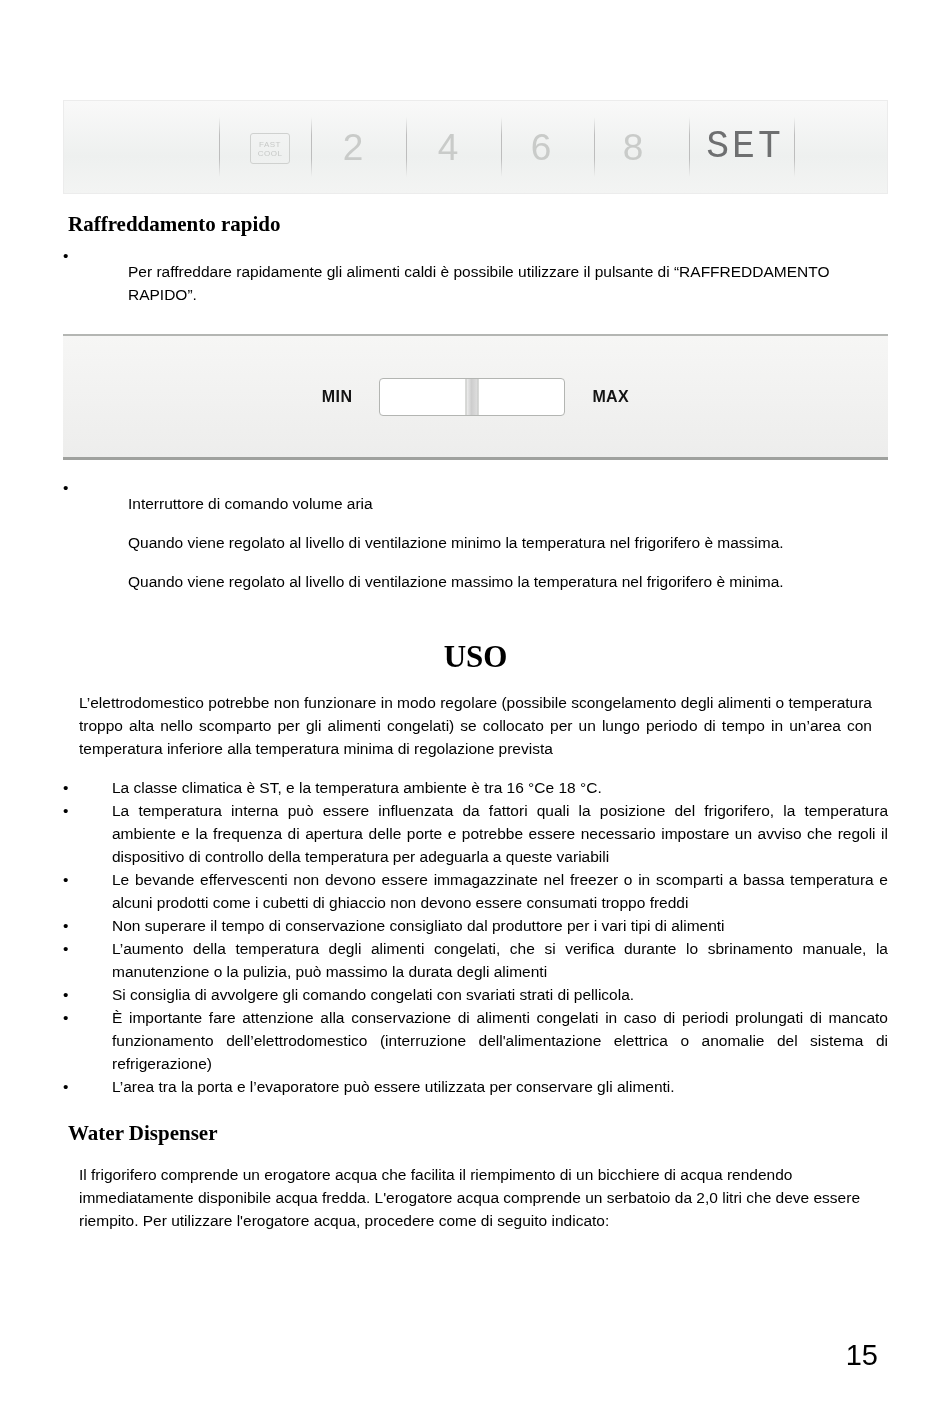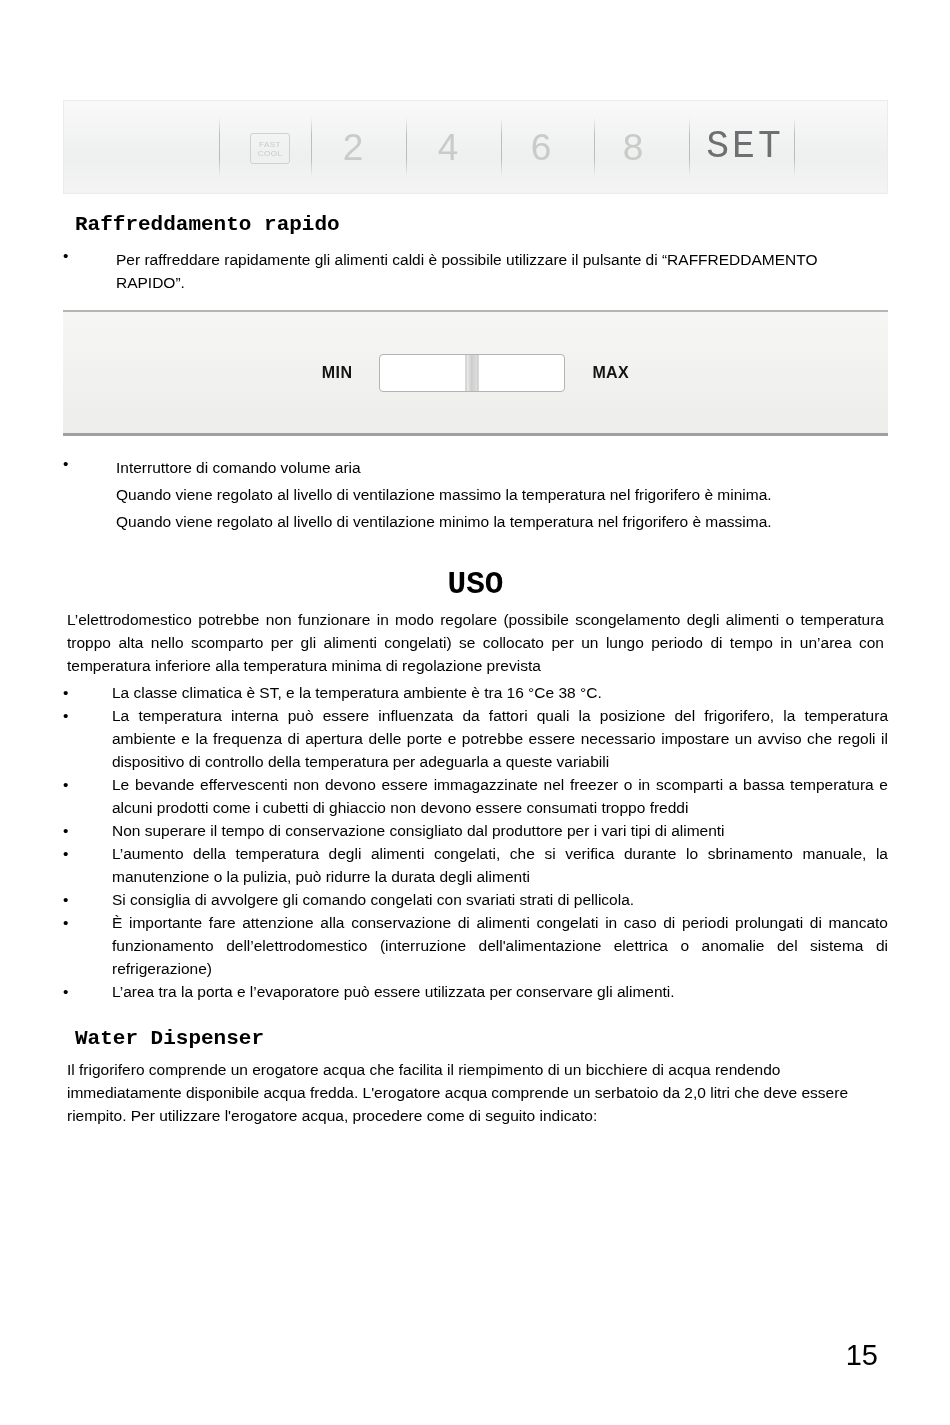"Raffreddamento rapido" h1.h-serif, h2.h-serif { font-family: Liberation Mono, monospace -> Liberation Serif, serif; margin: 12px -> 5px }
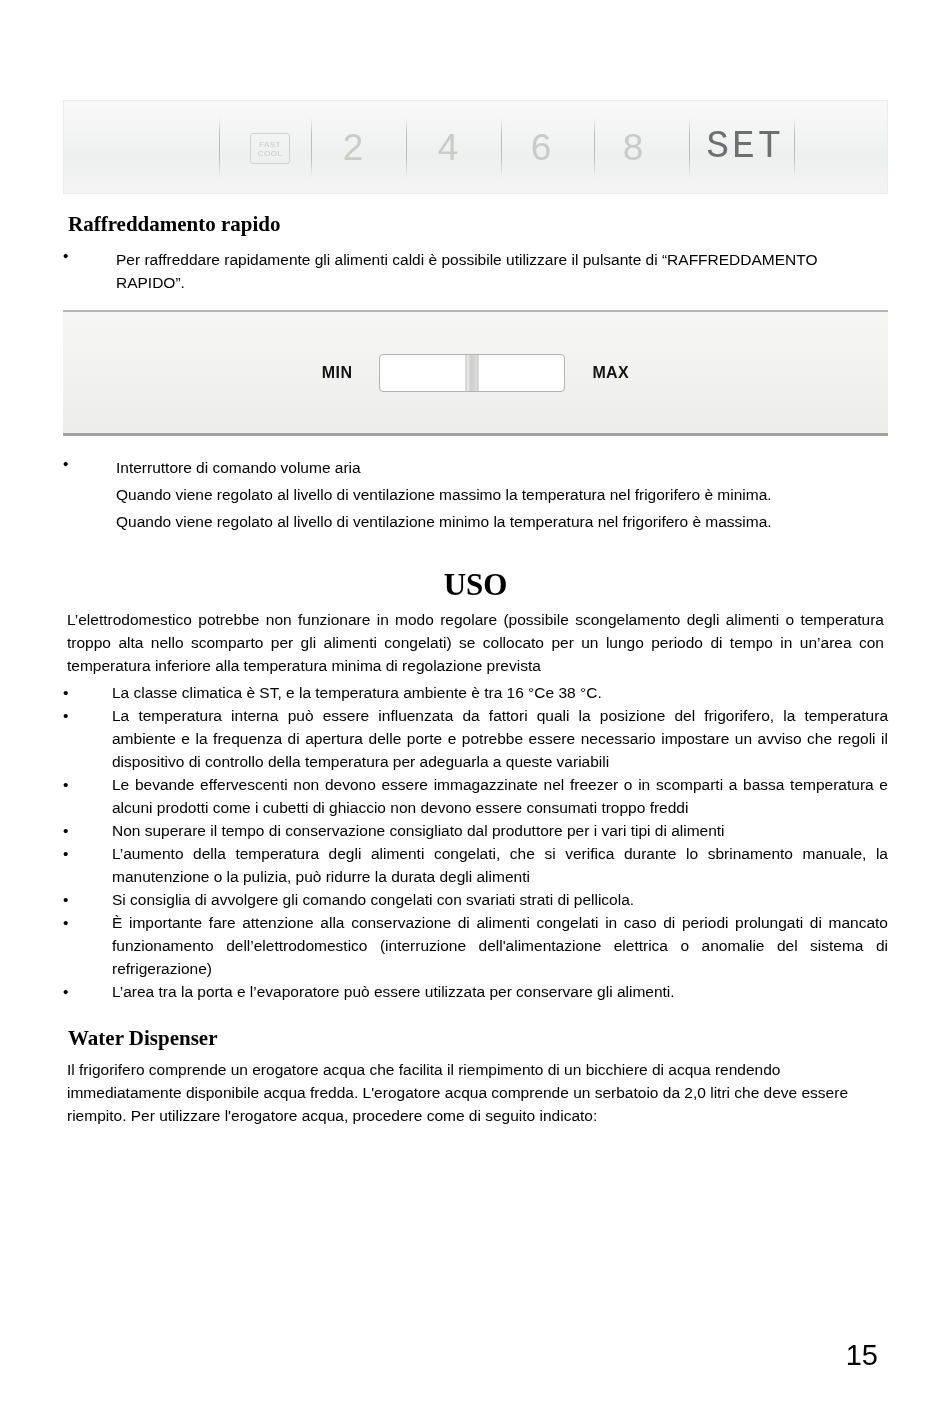"Per raffreddare rapidamente gli alimenti" p { margin: 4px -> 16px }
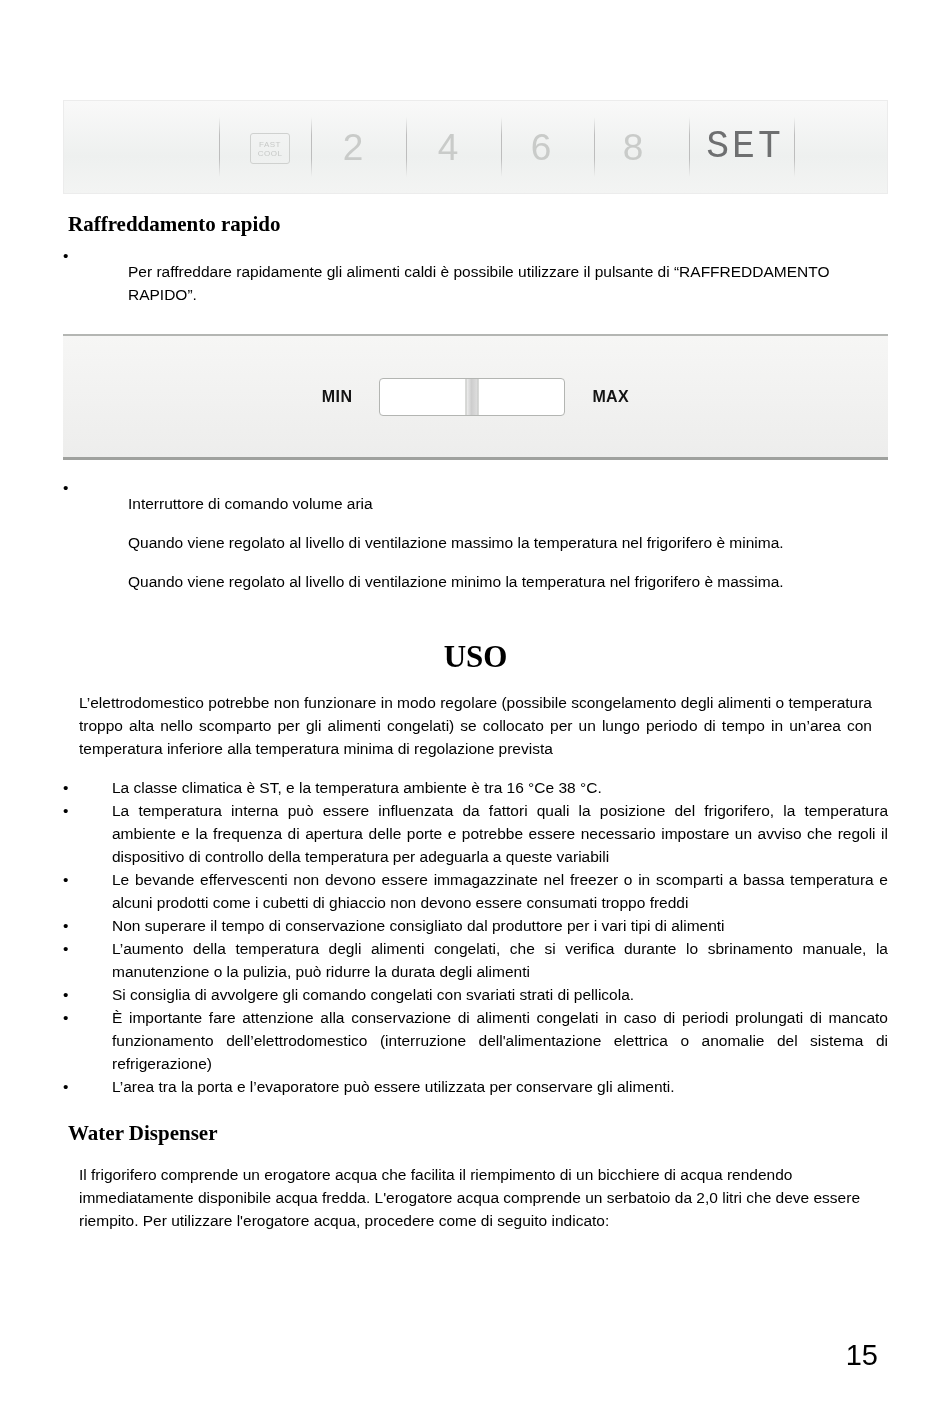"Quando viene regolato al livello" p { order: before "Quando viene regolato al livello di ventilazione minimo" -> after "Quando viene regolato al livello di ventilazione minimo" }
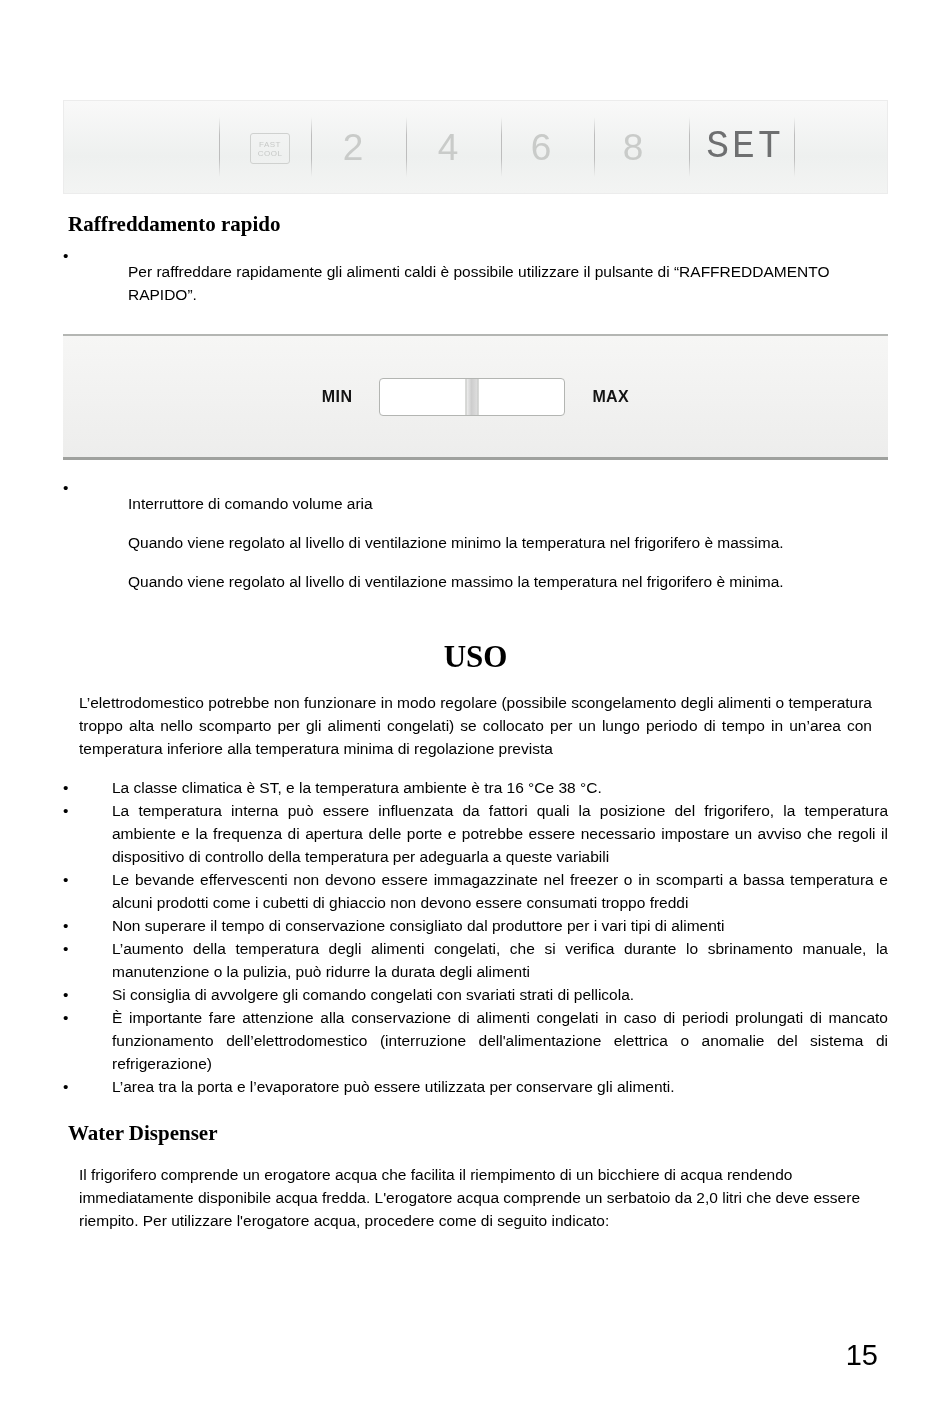"La classe climatica è ST," div.b-body { text: 38 -> 18 }
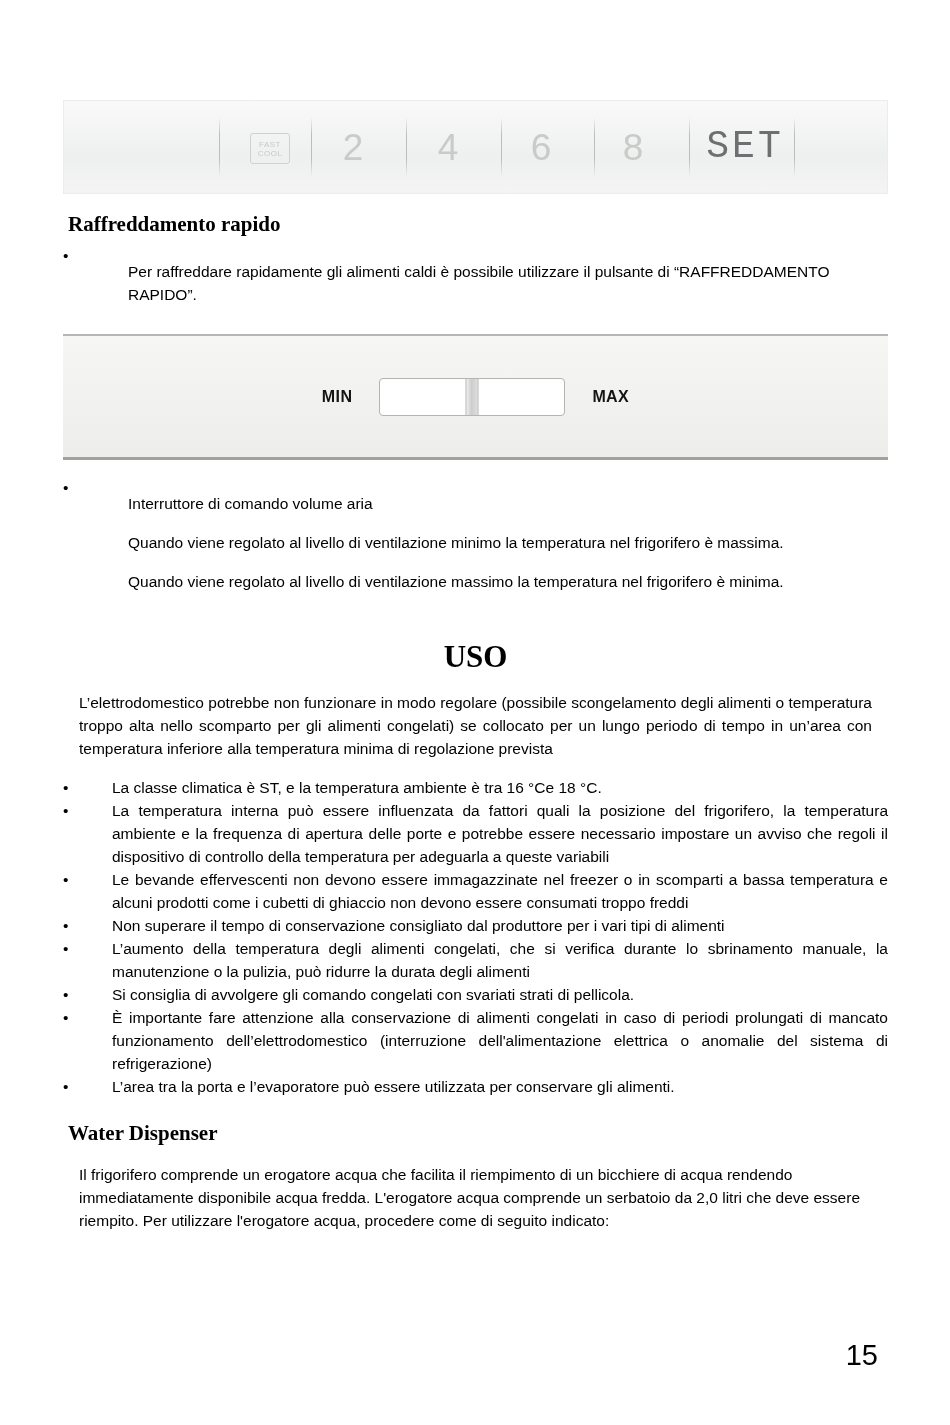"L’aumento della temperatura degli" div.b-body { text: ridurre -> massimo }
